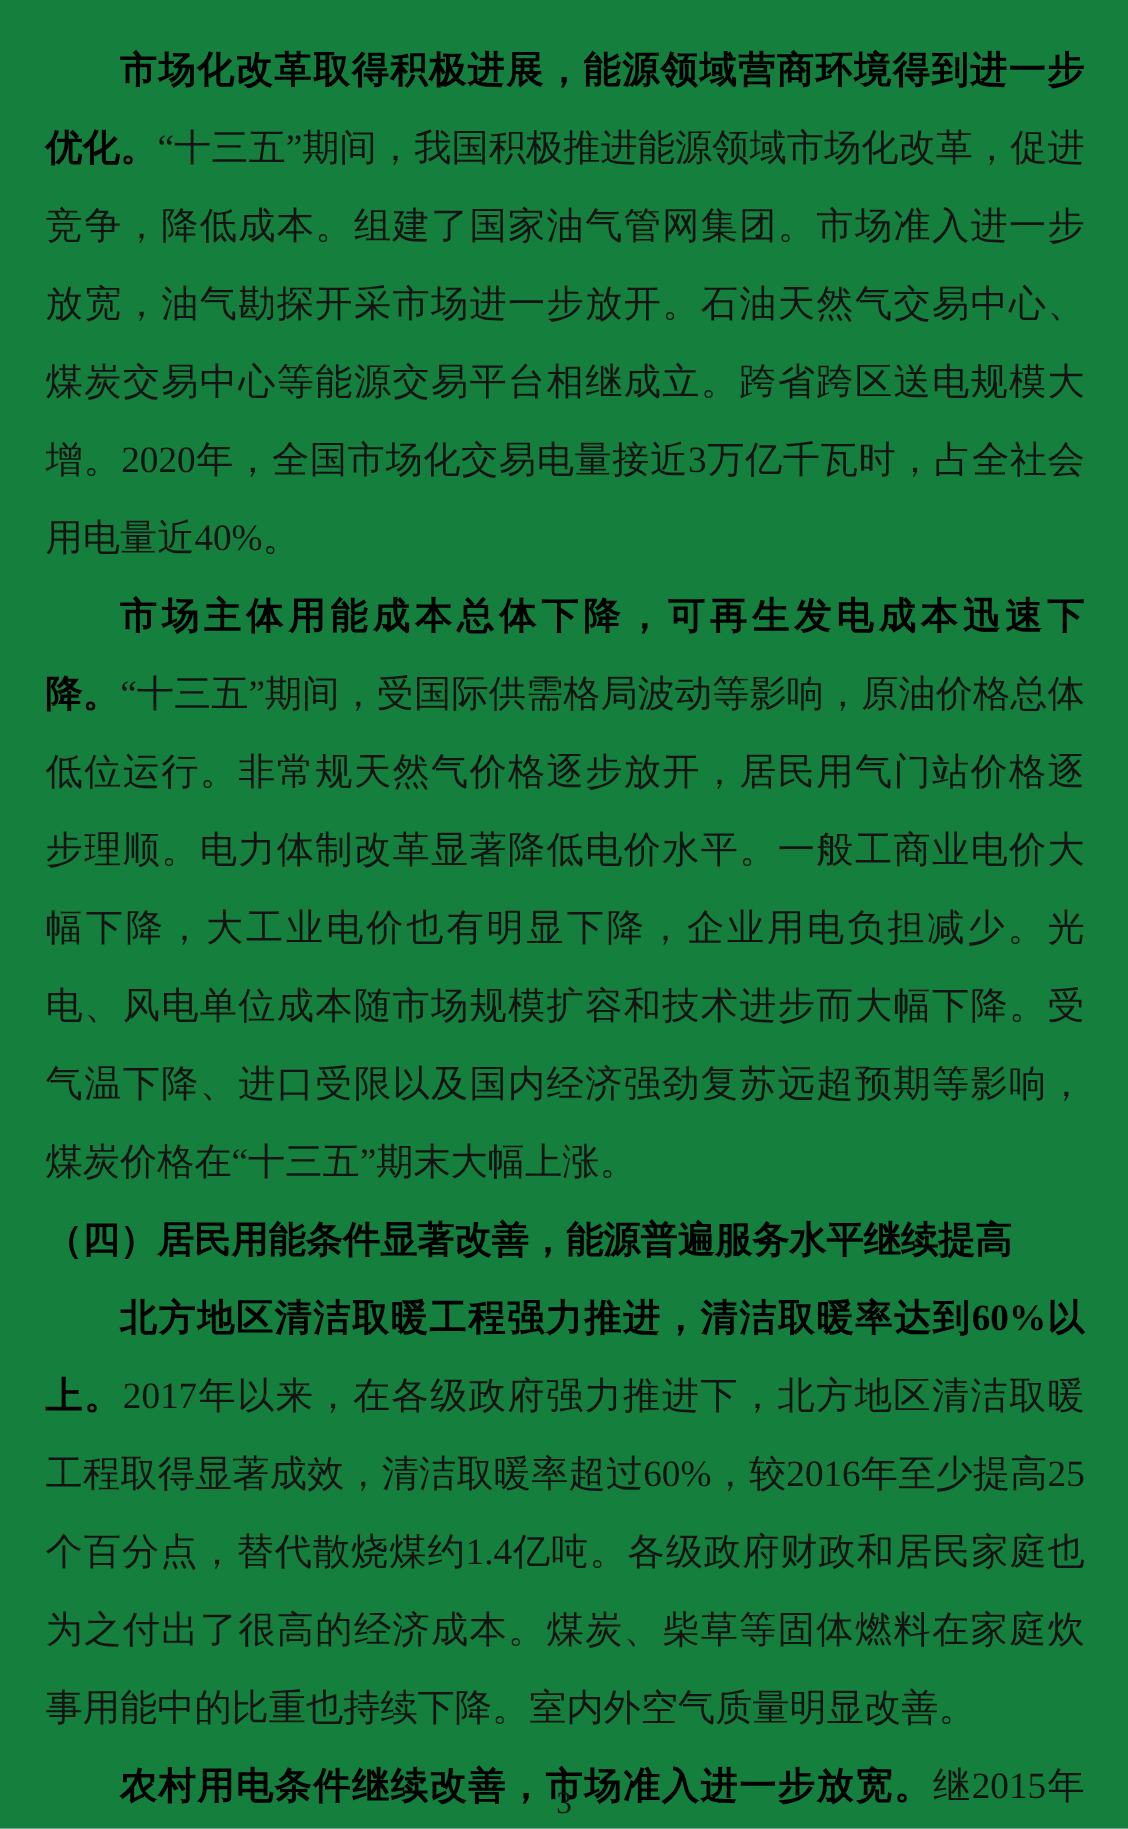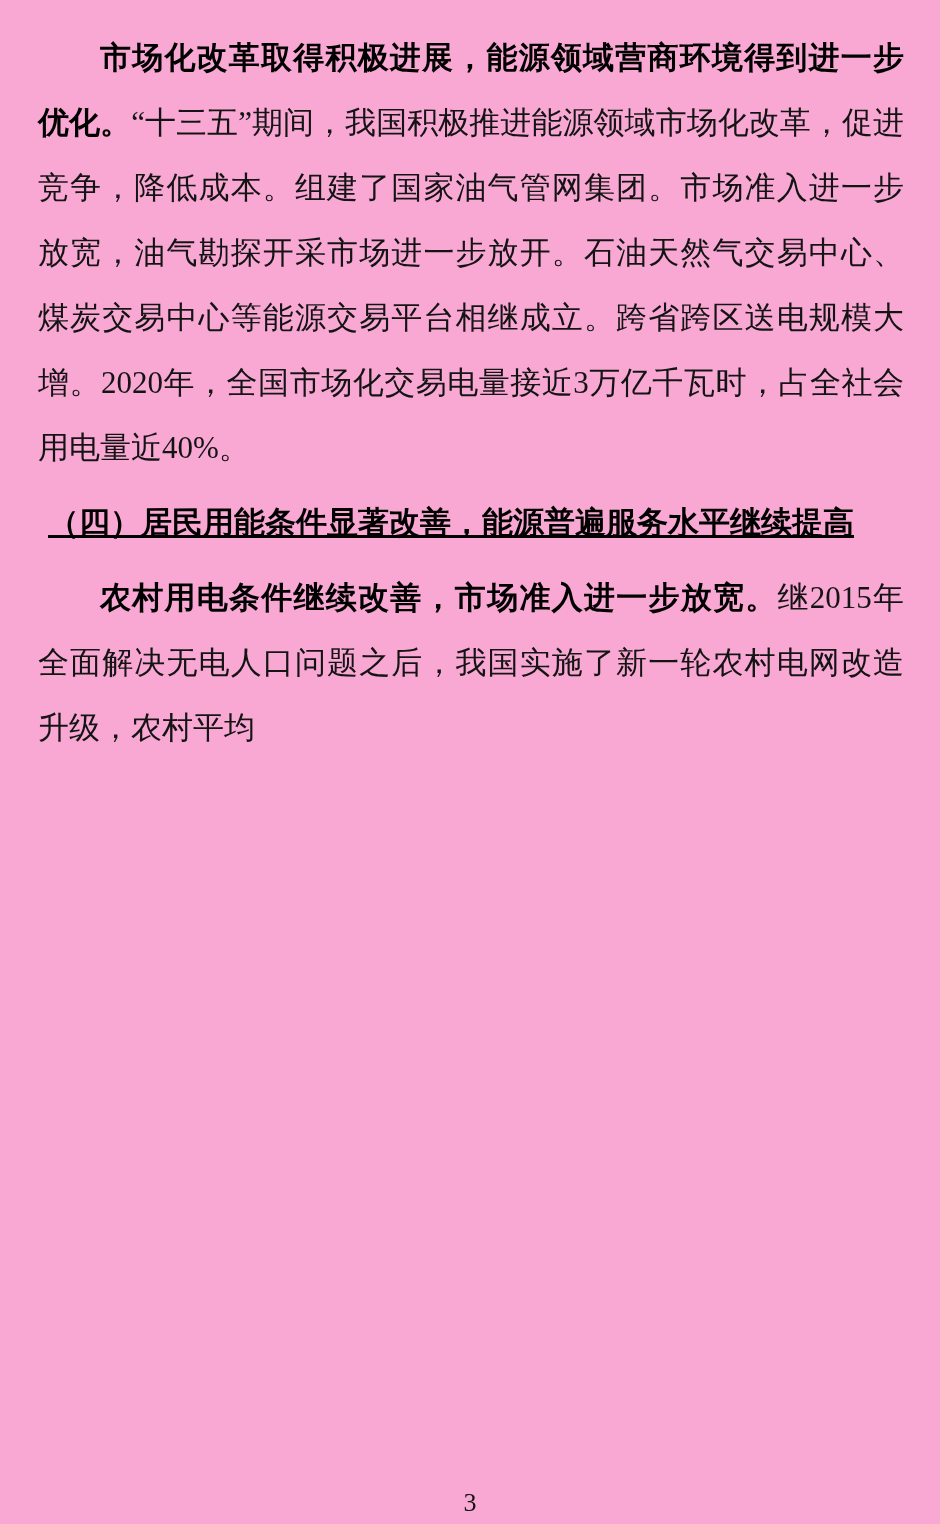"市场化改革取得积极进展，能源领域营商环境得到进一步优化。“十三五”期间，我国积极" .page { background: #f9a8d4 -> #15803d }
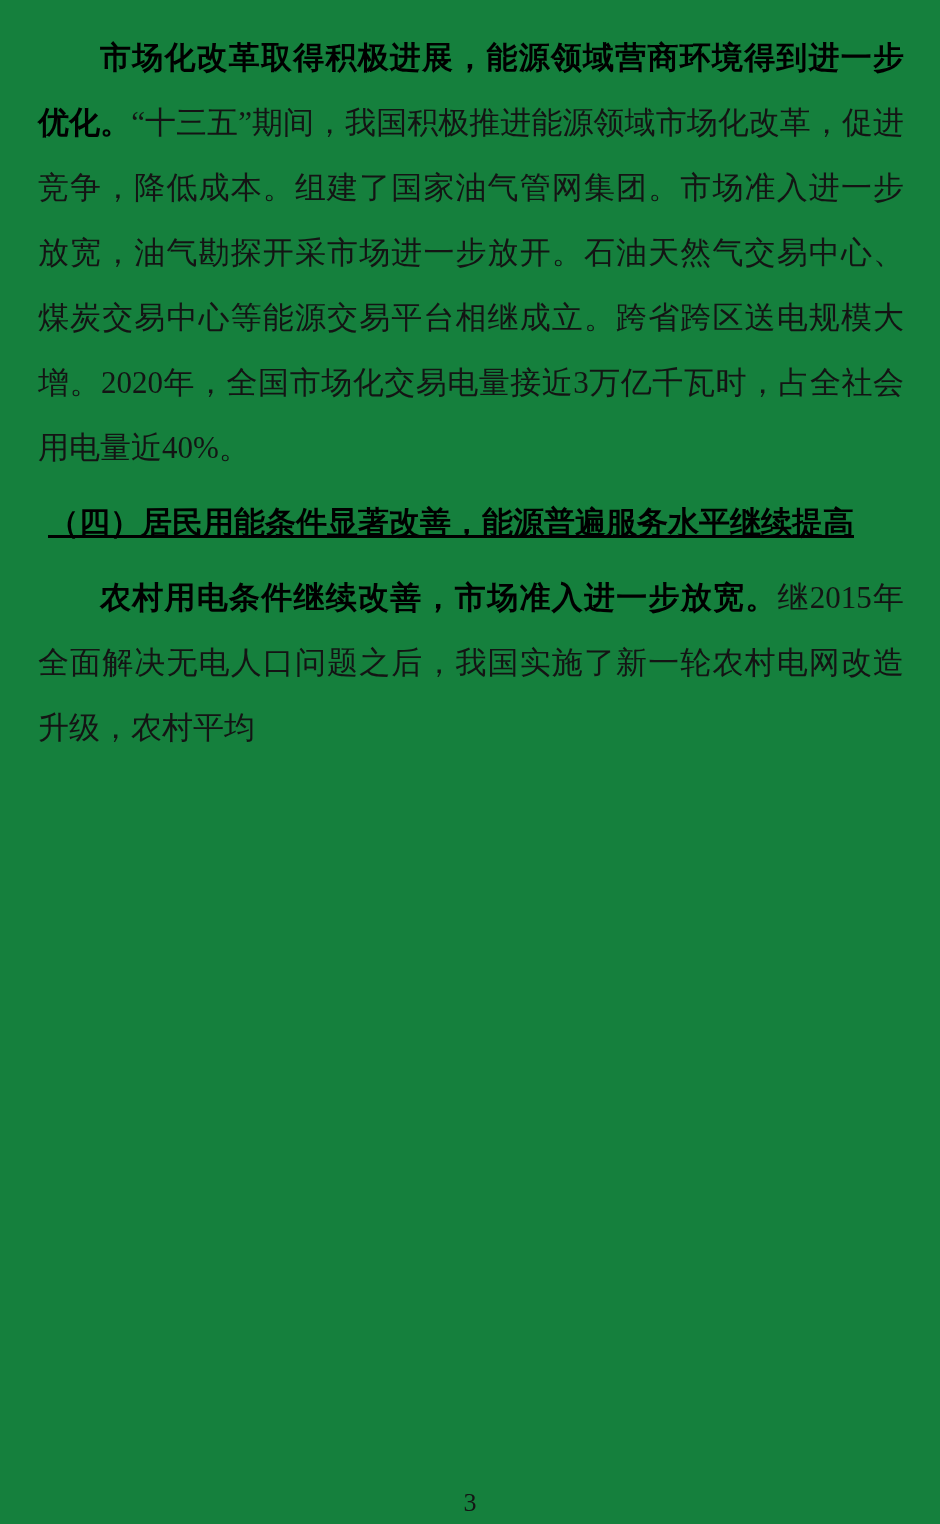"市场主体用能成本总体下降，可再生发电成本迅速下降。“十三五”期间，受国际供需格局" p.para { html: none -> <p><span>市场主体用能成本总体下降，可再生发电成本迅速下降。</span><span>“十三五”期间，受国际供需格局波动等影响，原油价格总体低位运行。非常规天然气价格逐步放开，居民用气门站价格逐步理顺。电力体制改革显著降低电价水平。一般工商业电价大幅下降，大工业电价也有明显下降，企业用电负担减少。光电、风电单位成本随市场规模扩容和技术进步而大幅下降。受气温下降、进口受限以及国内经济强劲复苏远超预期等影响，煤炭价格在“十三五”期末大幅上涨。</span></p> }
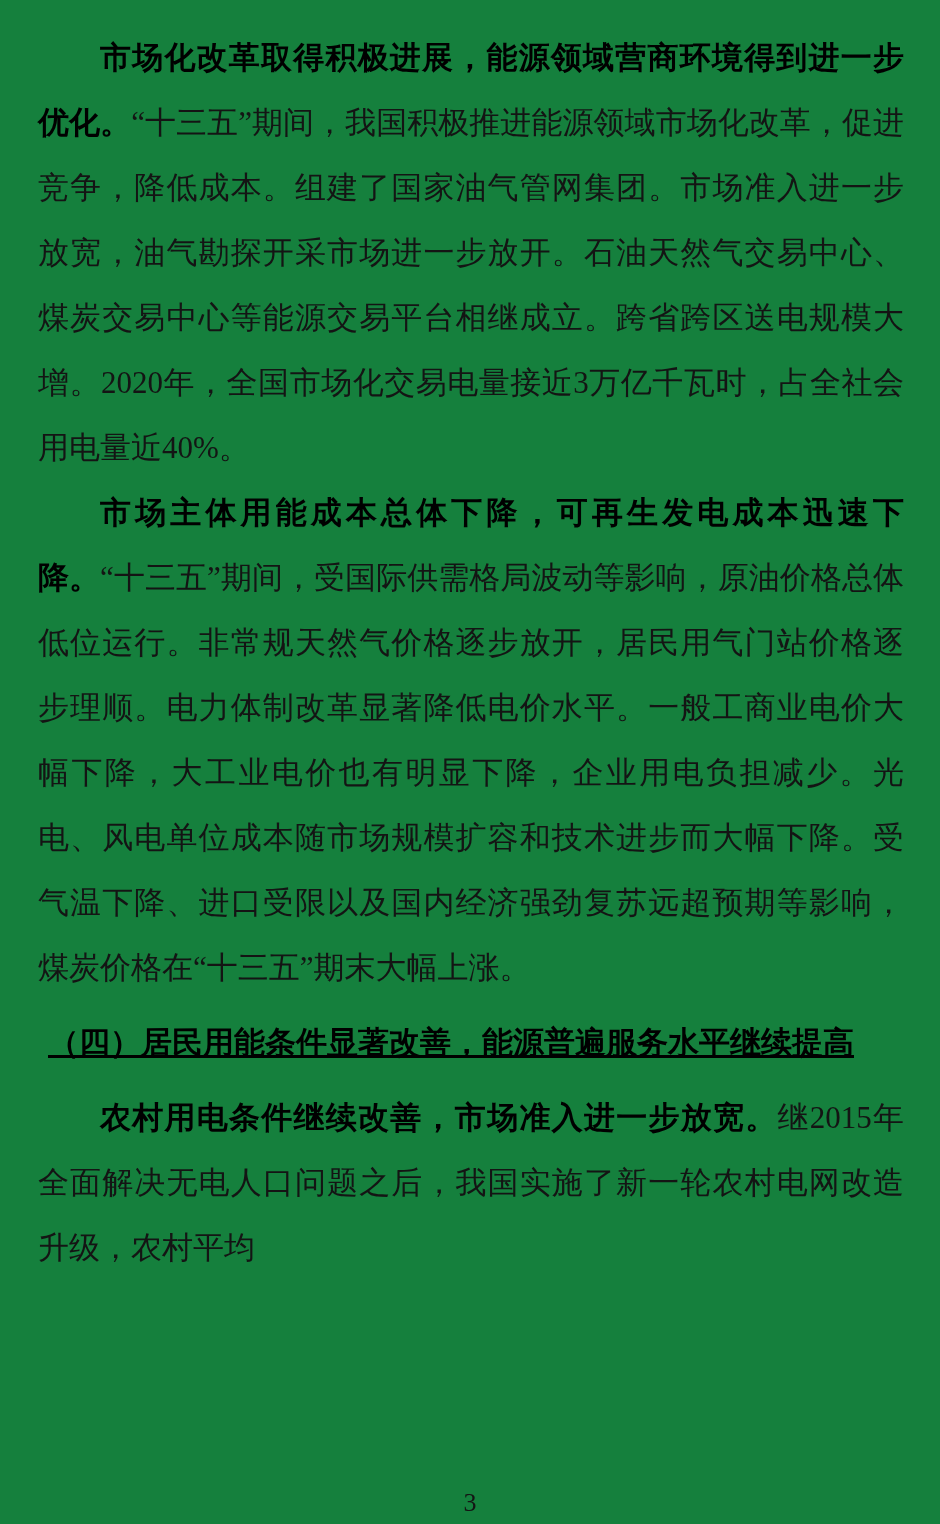"（四）居民用能条件显著改善，能源普遍服务水平继续提高" .section-heading { margin: 10px -> 0; text-decoration: underline -> none }
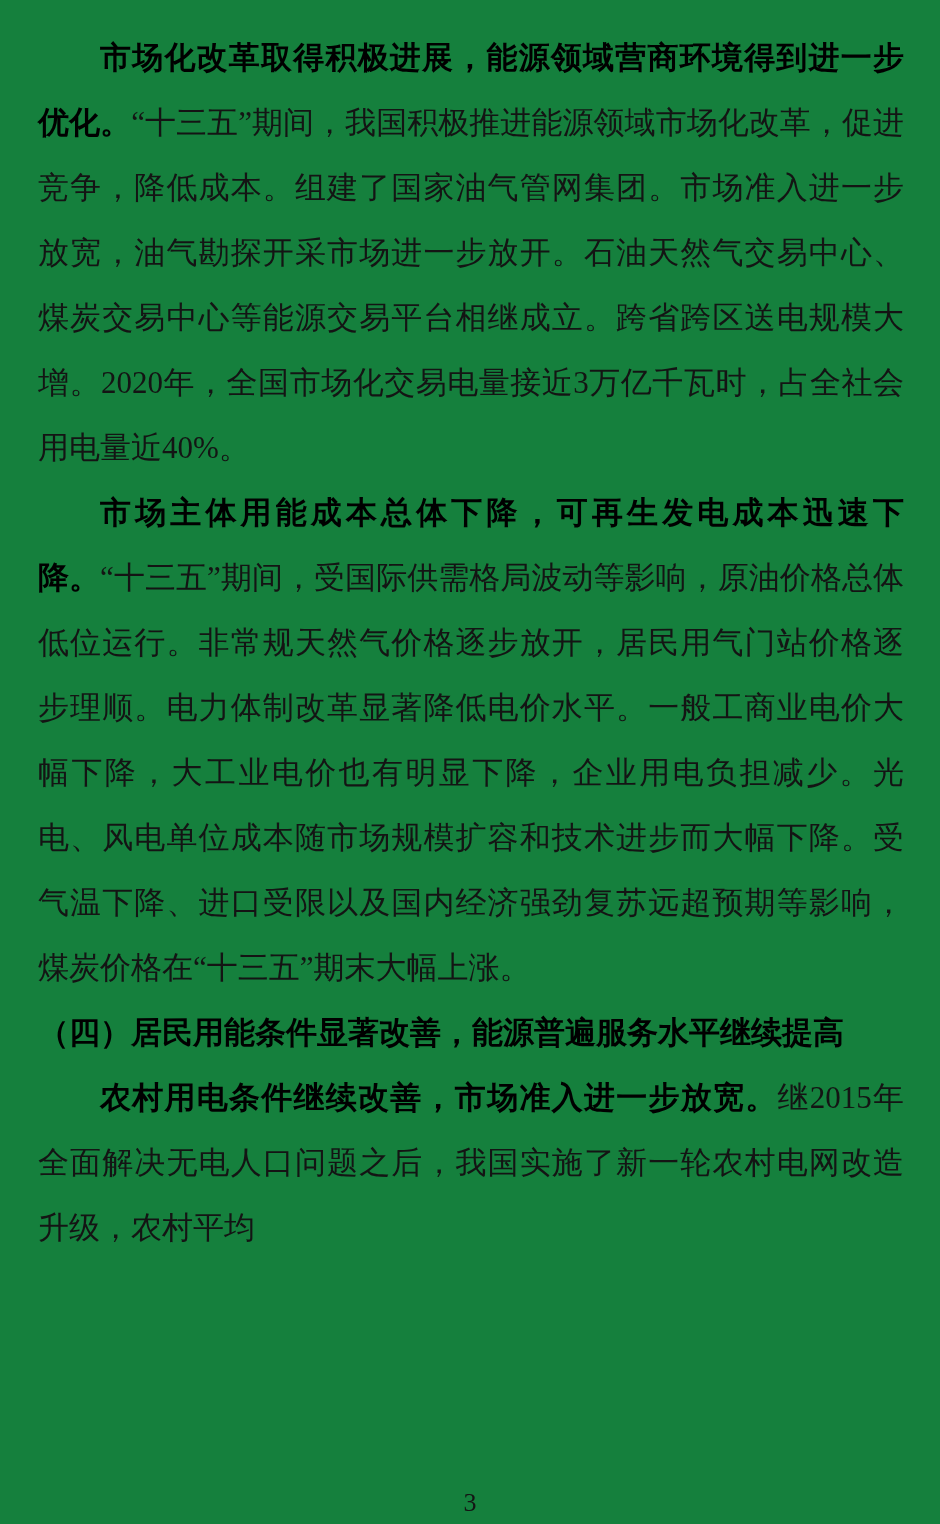"北方地区清洁取暖工程强力推进，清洁取暖率达到60%以上。2017年以来，在各级政" p.para { html: none -> <p><span>北方地区清洁取暖工程强力推进，清洁取暖率达到60%以上。</span><span>2017年以来，在各级政府强力推进下，北方地区清洁取暖工程取得显著成效，清洁取暖率超过60%，较2016年至少提高25个百分点，替代散烧煤约1.4亿吨。各级政府财政和居民家庭也为之付出了很高的经济成本。煤炭、柴草等固体燃料在家庭炊事用能中的比重也持续下降。室内外空气质量明显改善。</span></p> }
